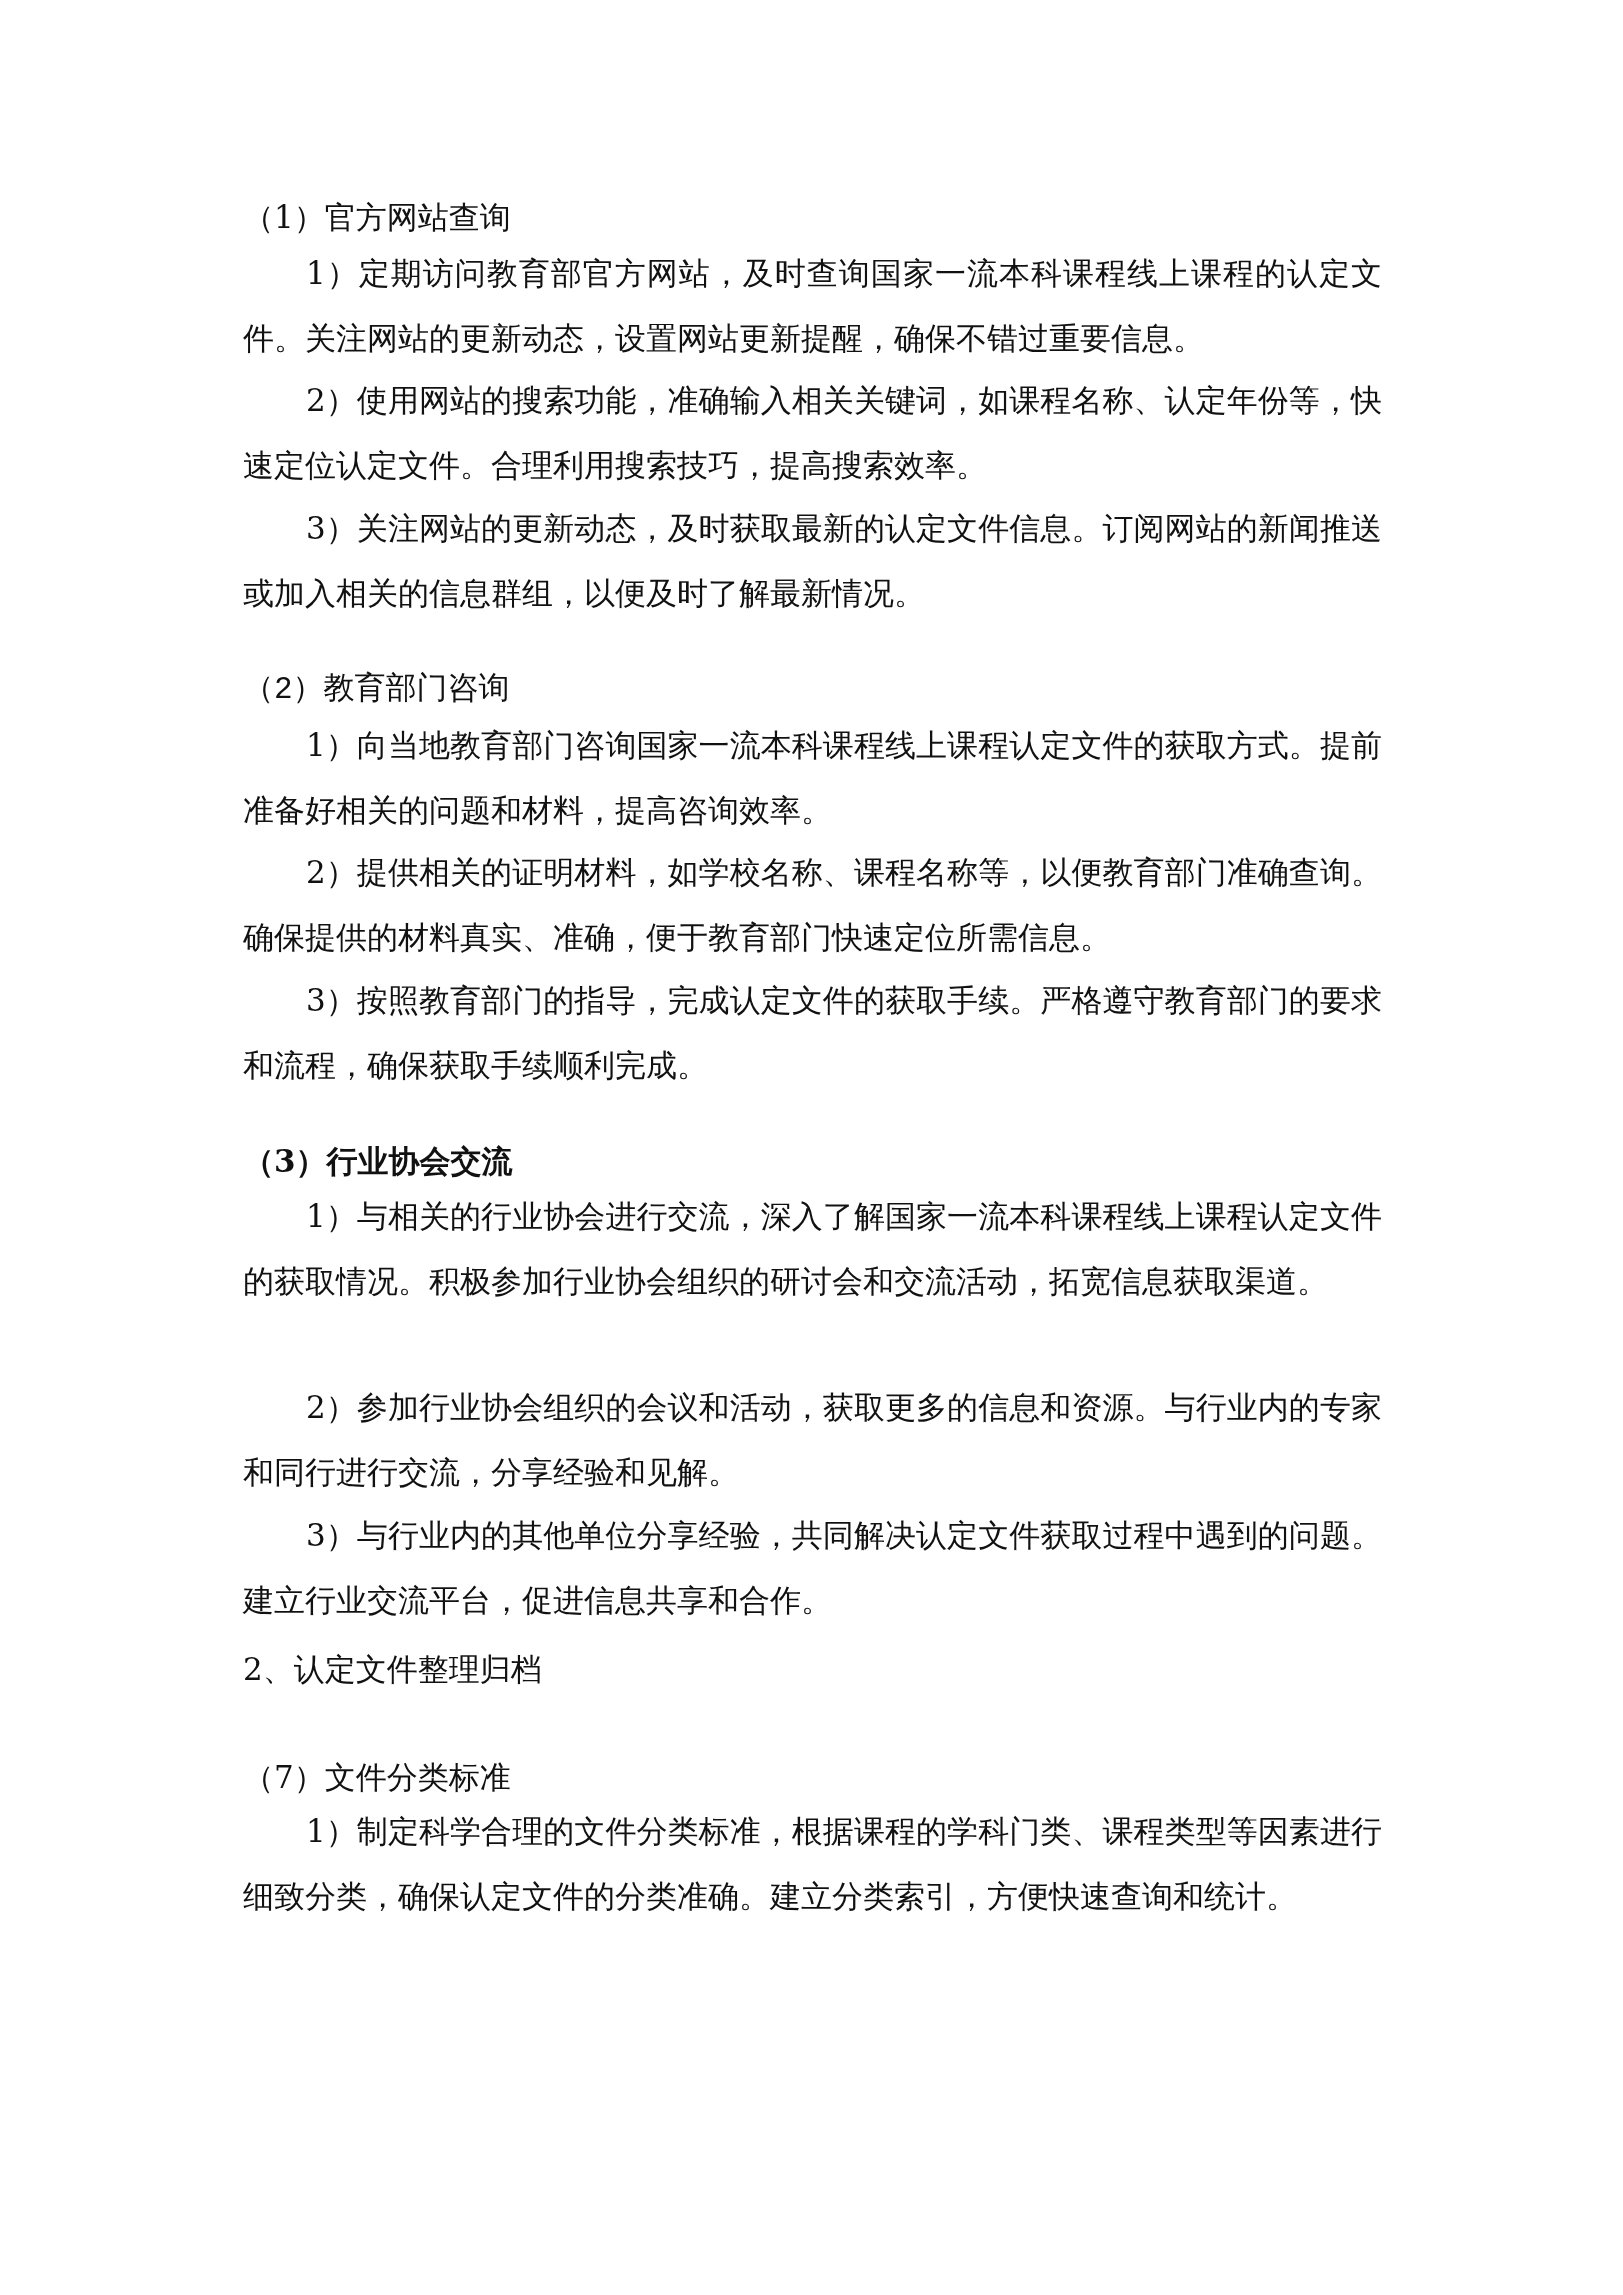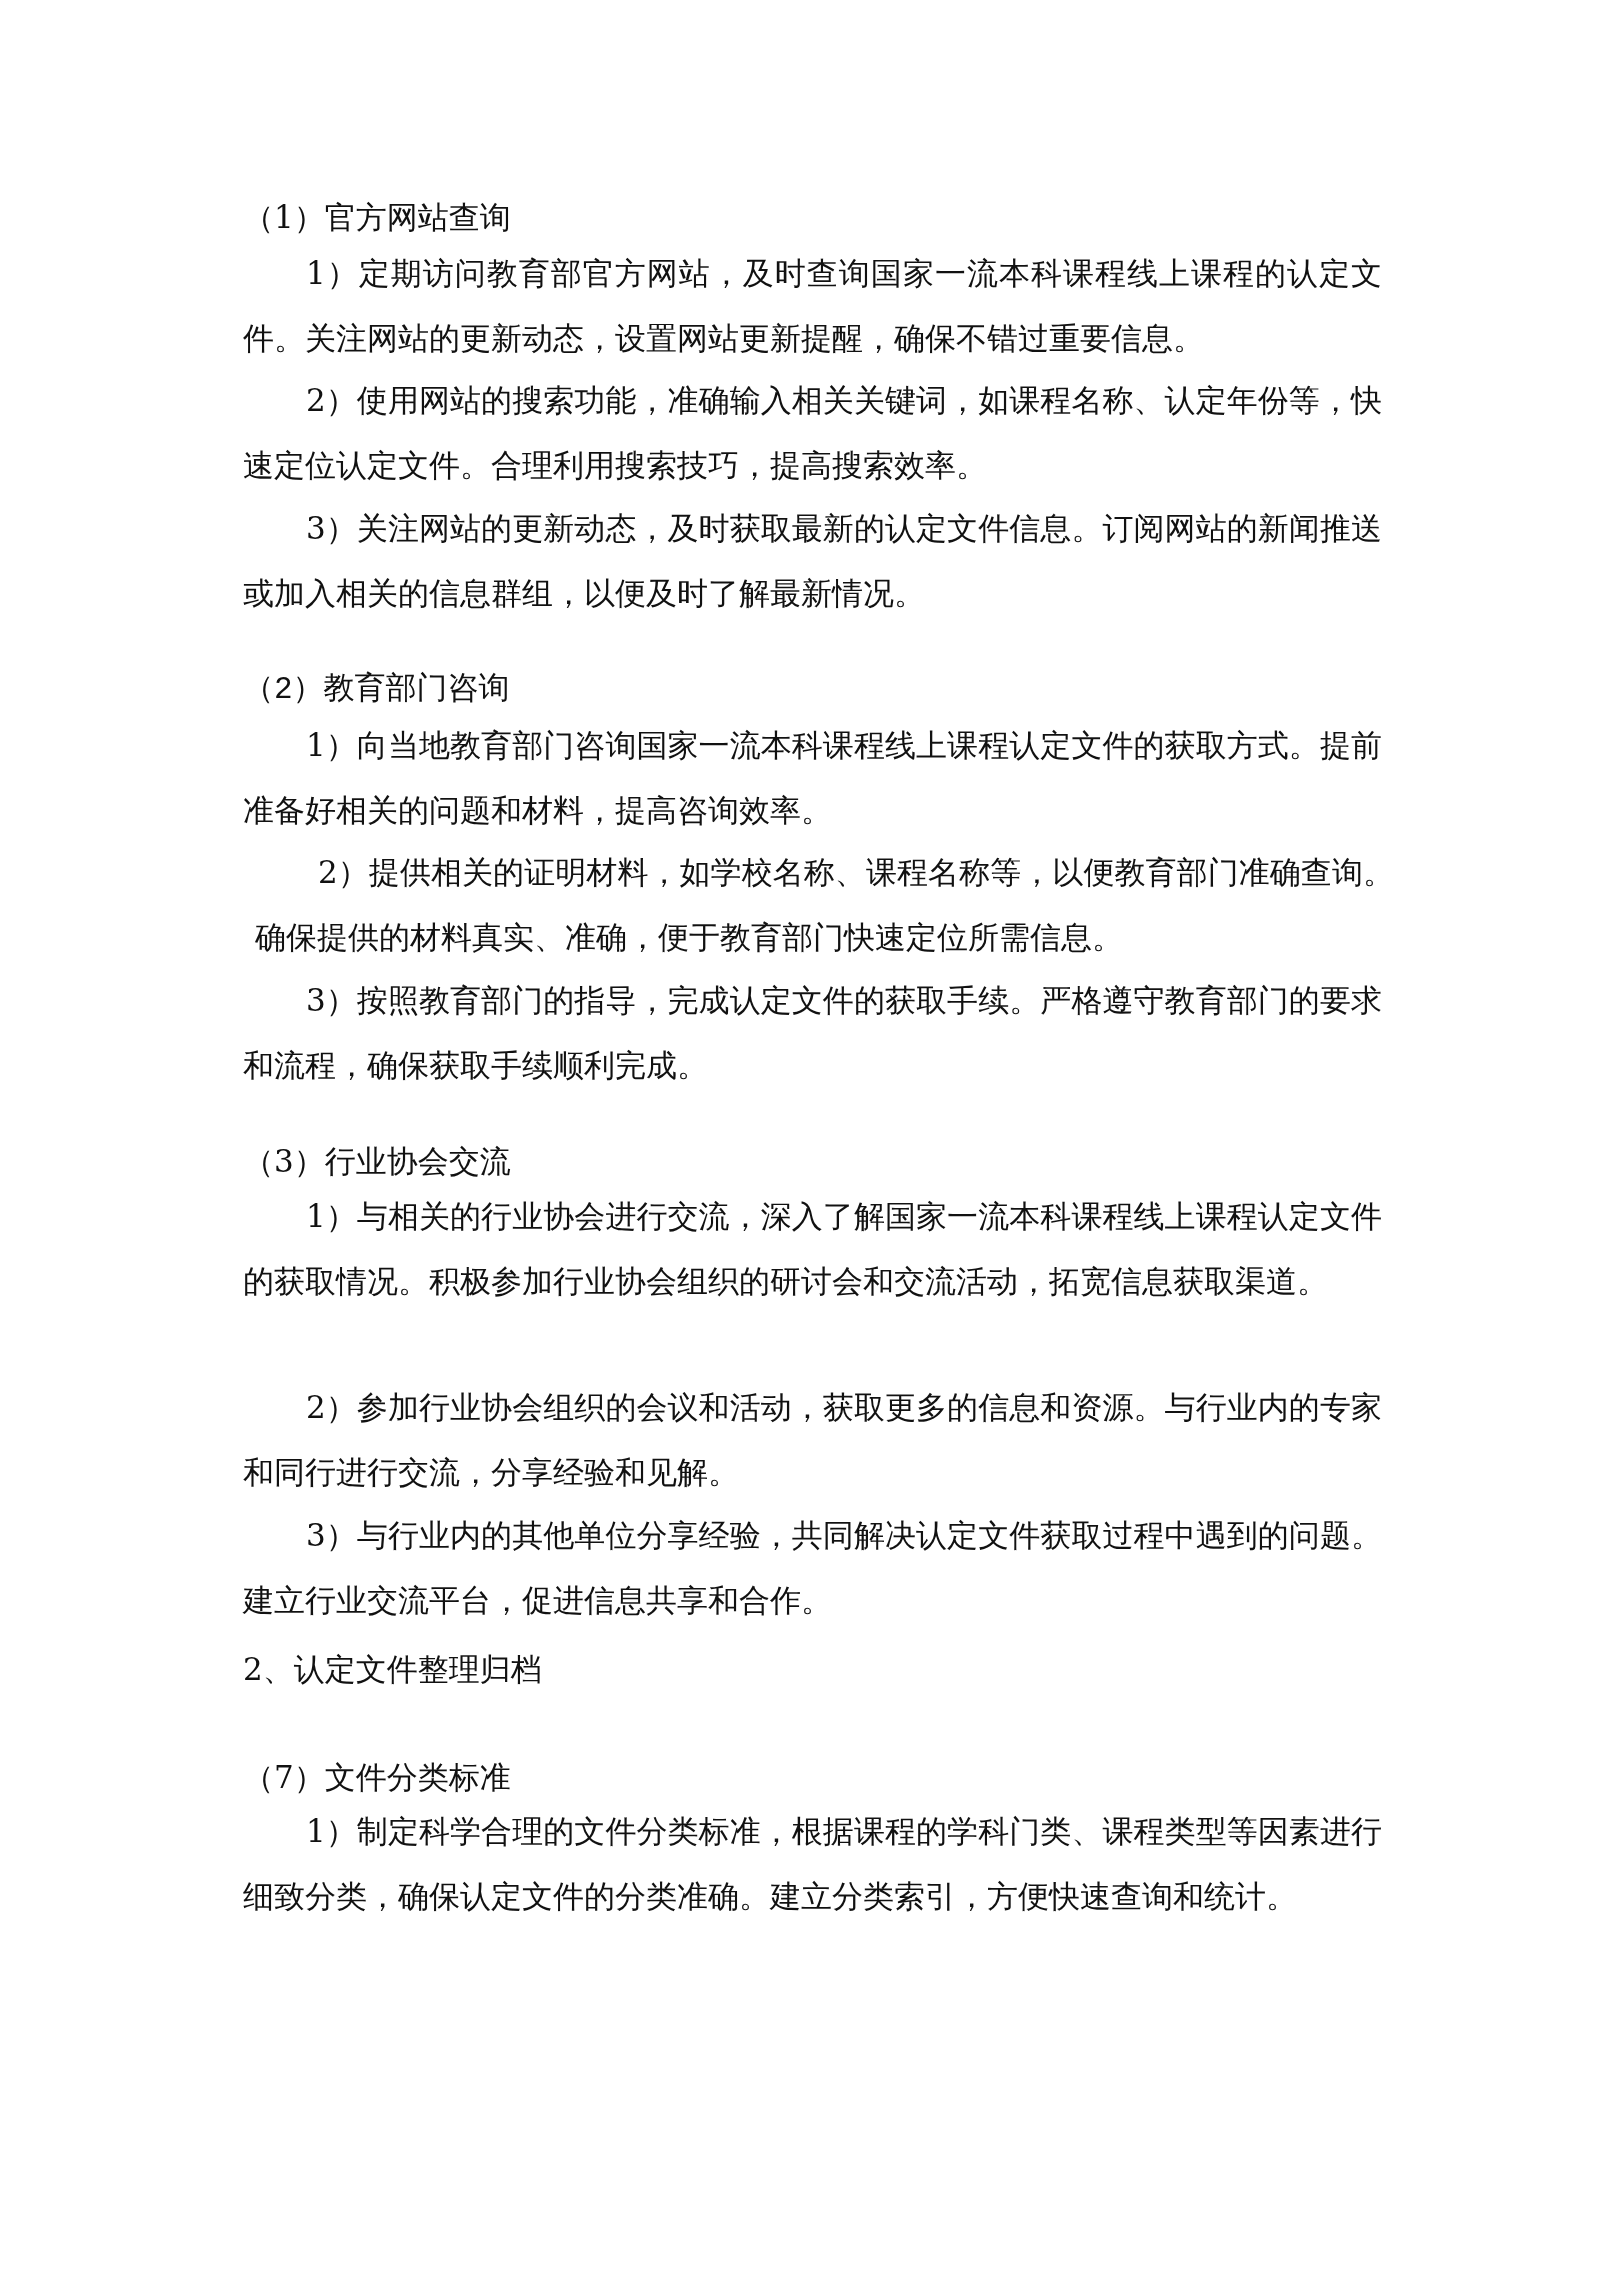"2）提供相关的证明材料，如学校名称、课程名称等，以便教育部门准确查询。确保提供的" div.para { margin-left: 12px -> none }
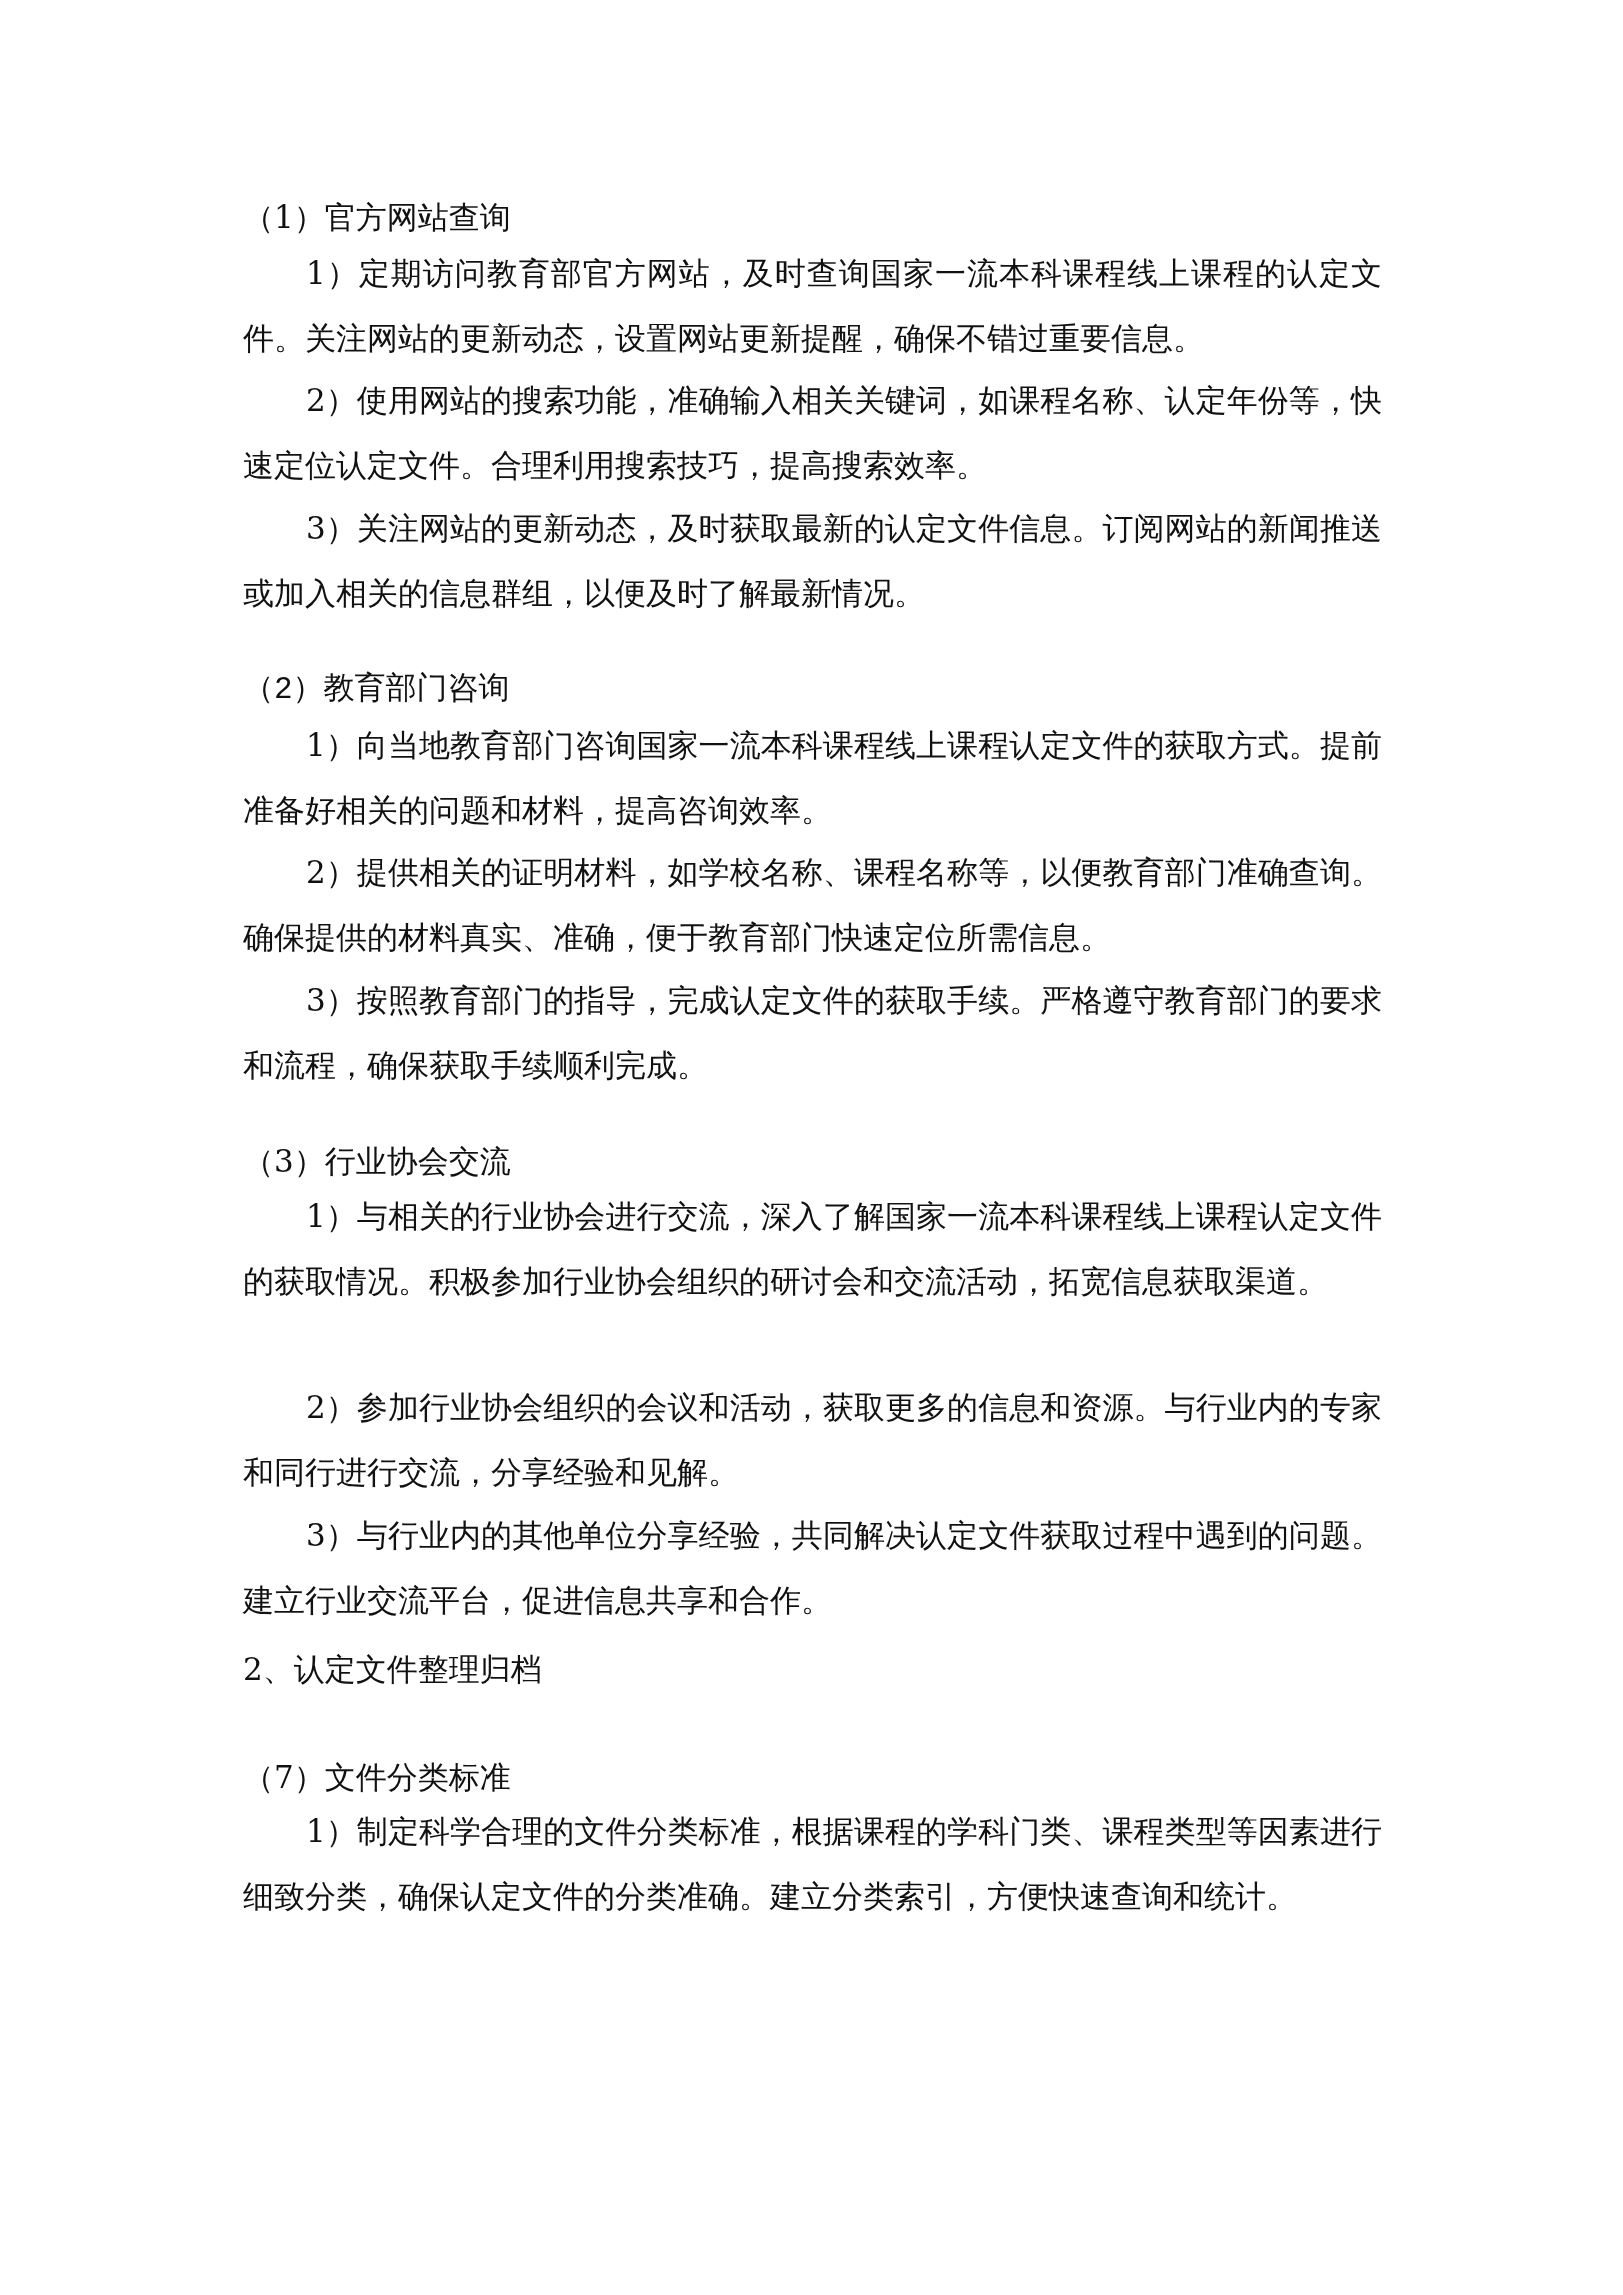"（3）行业协会交流" div.line { font-weight: none -> bold }
